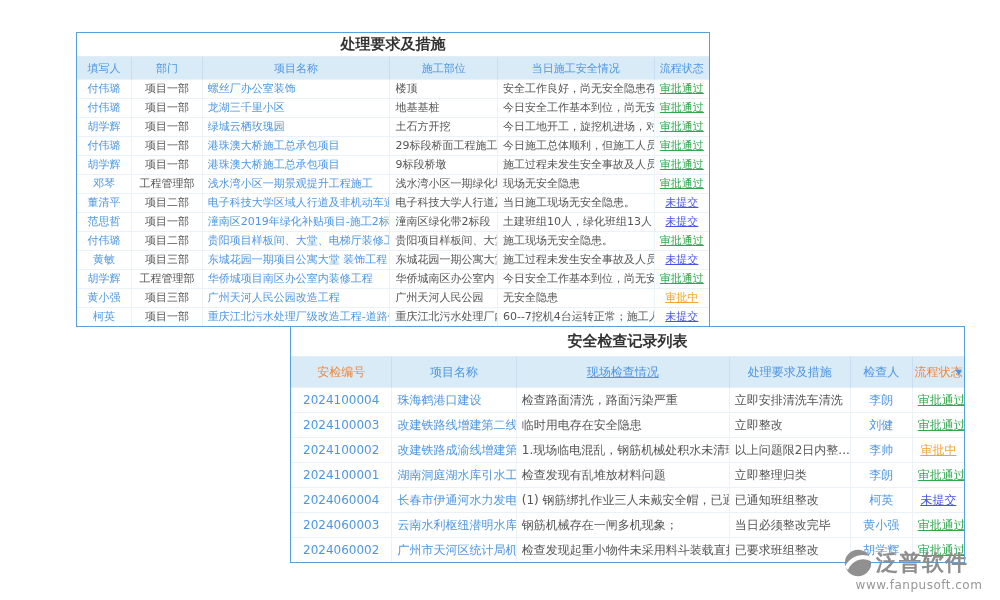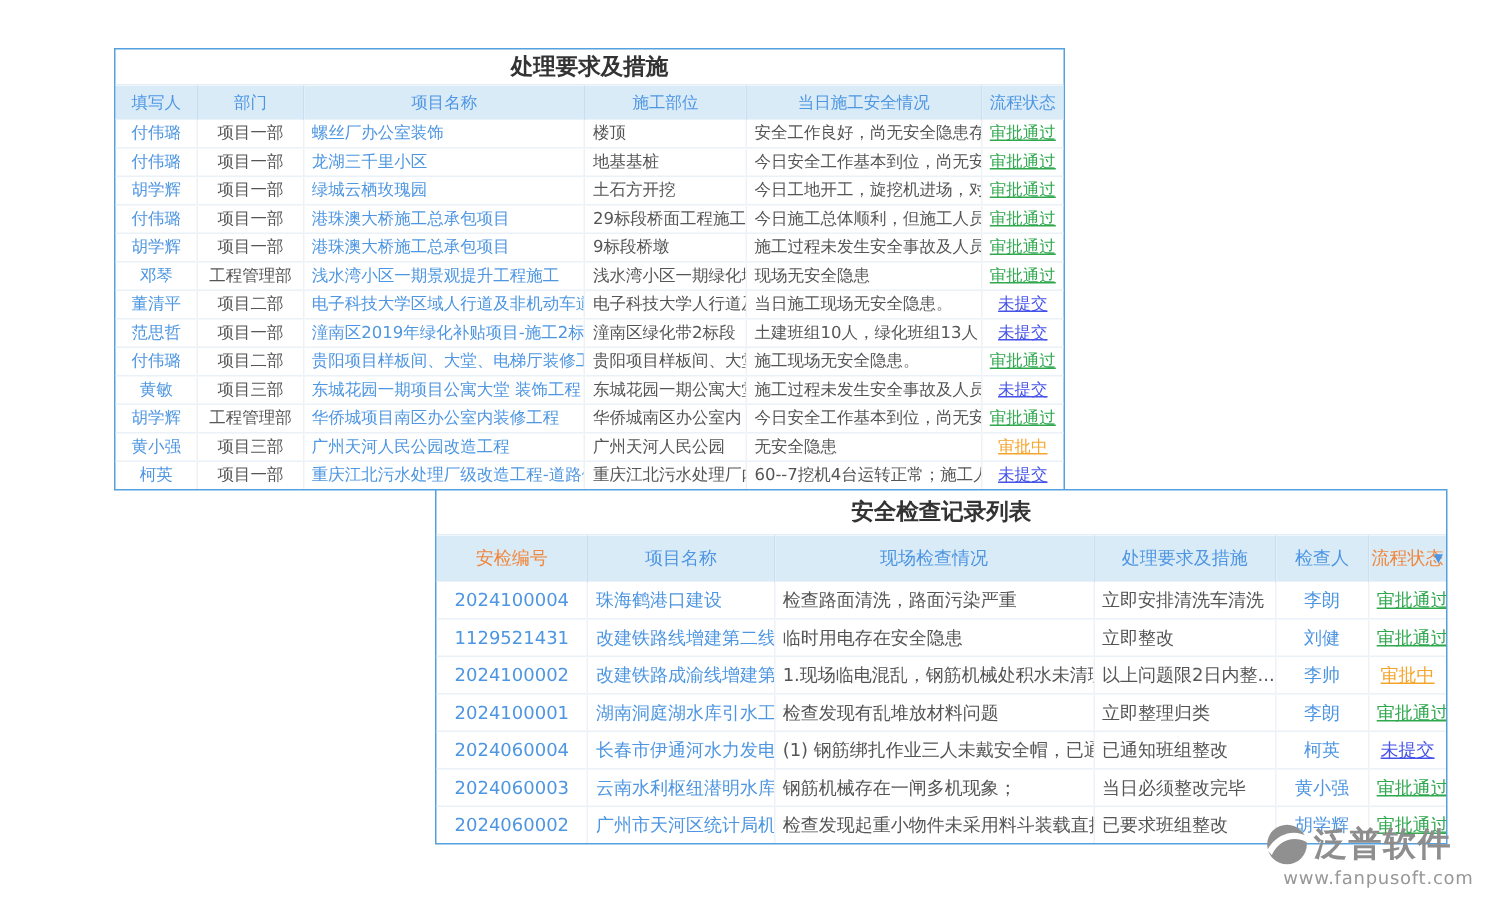"现场检查情况" .check-panel th:nth-child(3) { text-decoration: none -> underline }
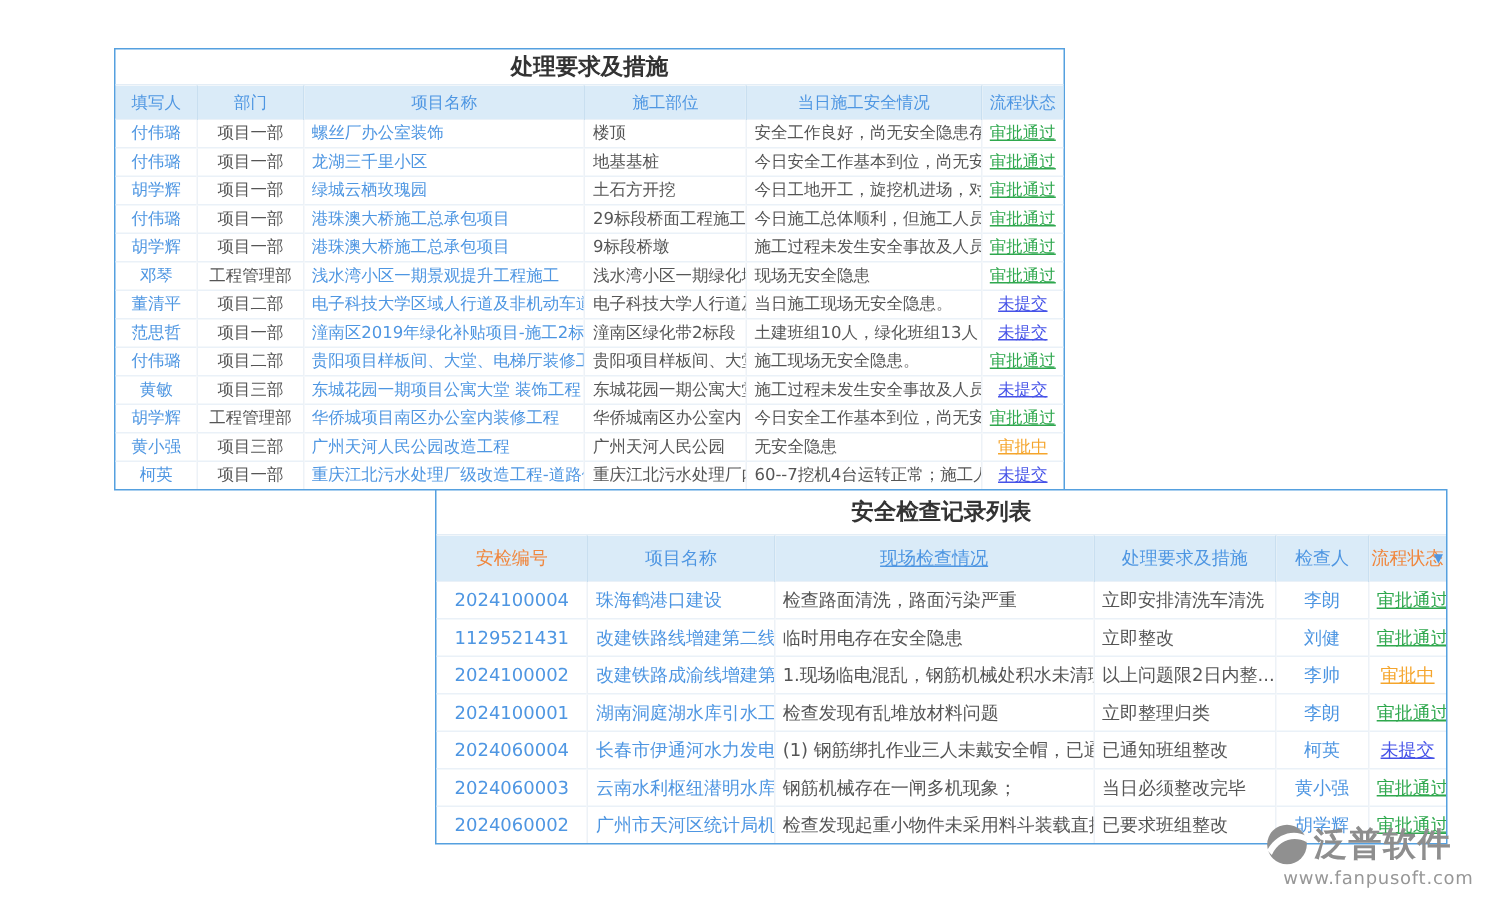"1129521431" td.cell-link { text: 1129521431 -> 2024100003 }
